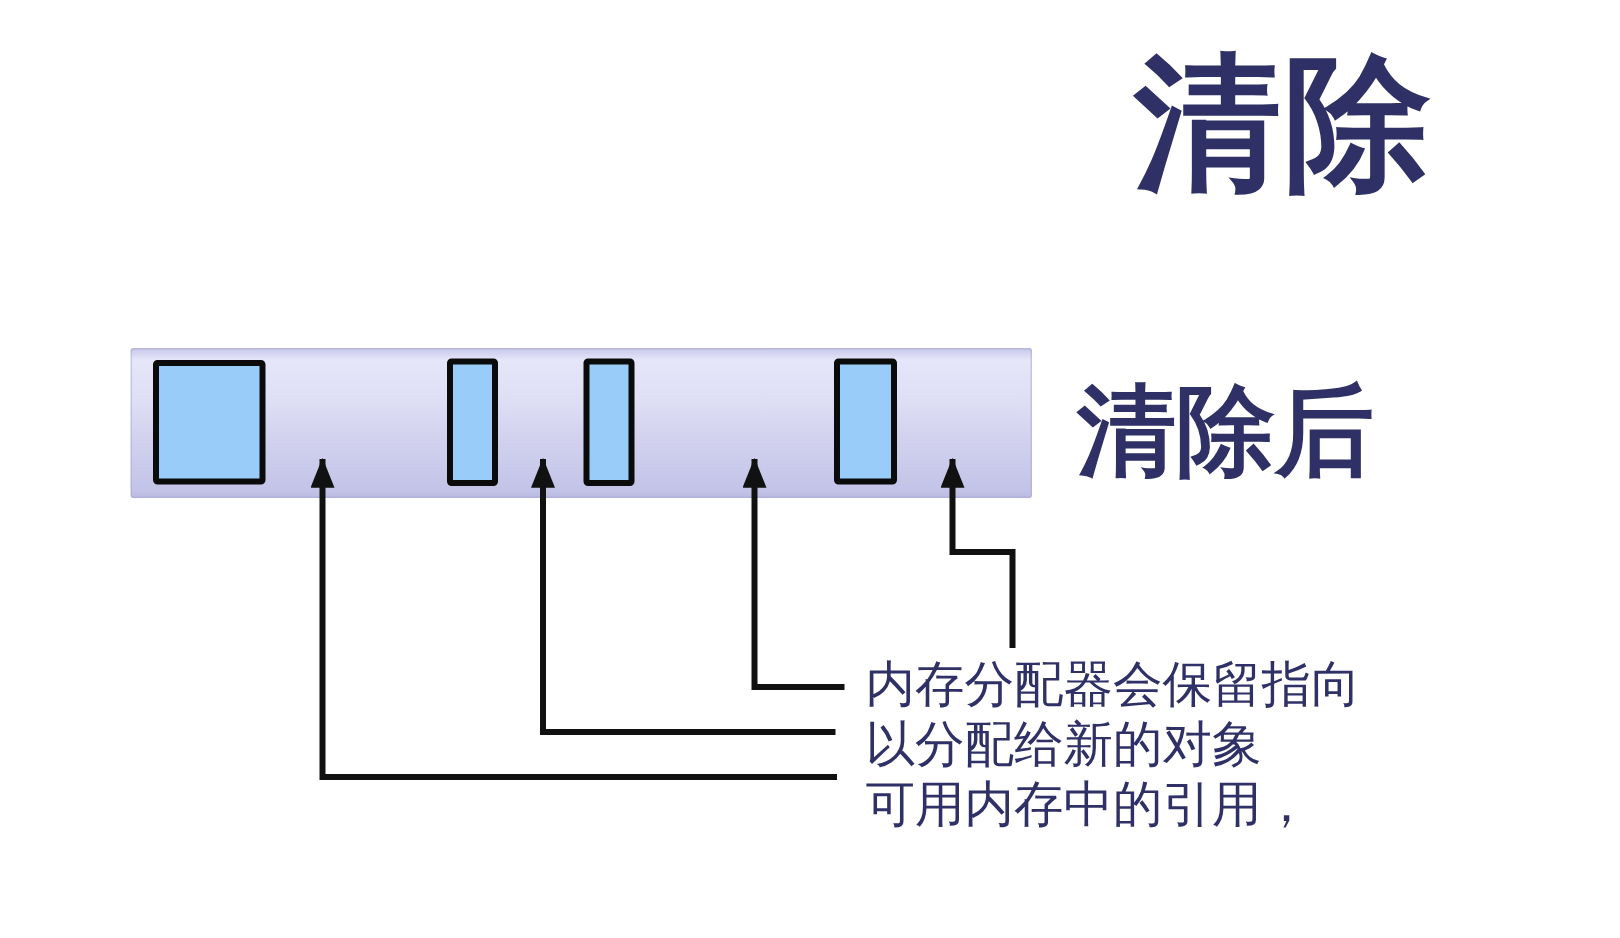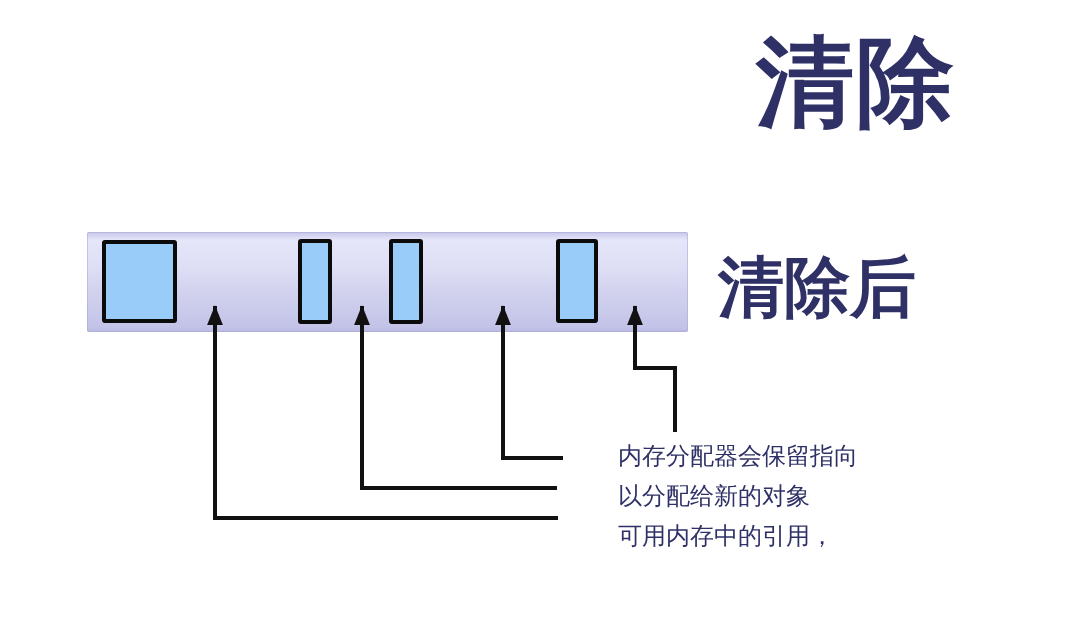"内存分配器会保留指向" .annotation { font-size: 24px -> 33px; left: 618px -> 577px }
